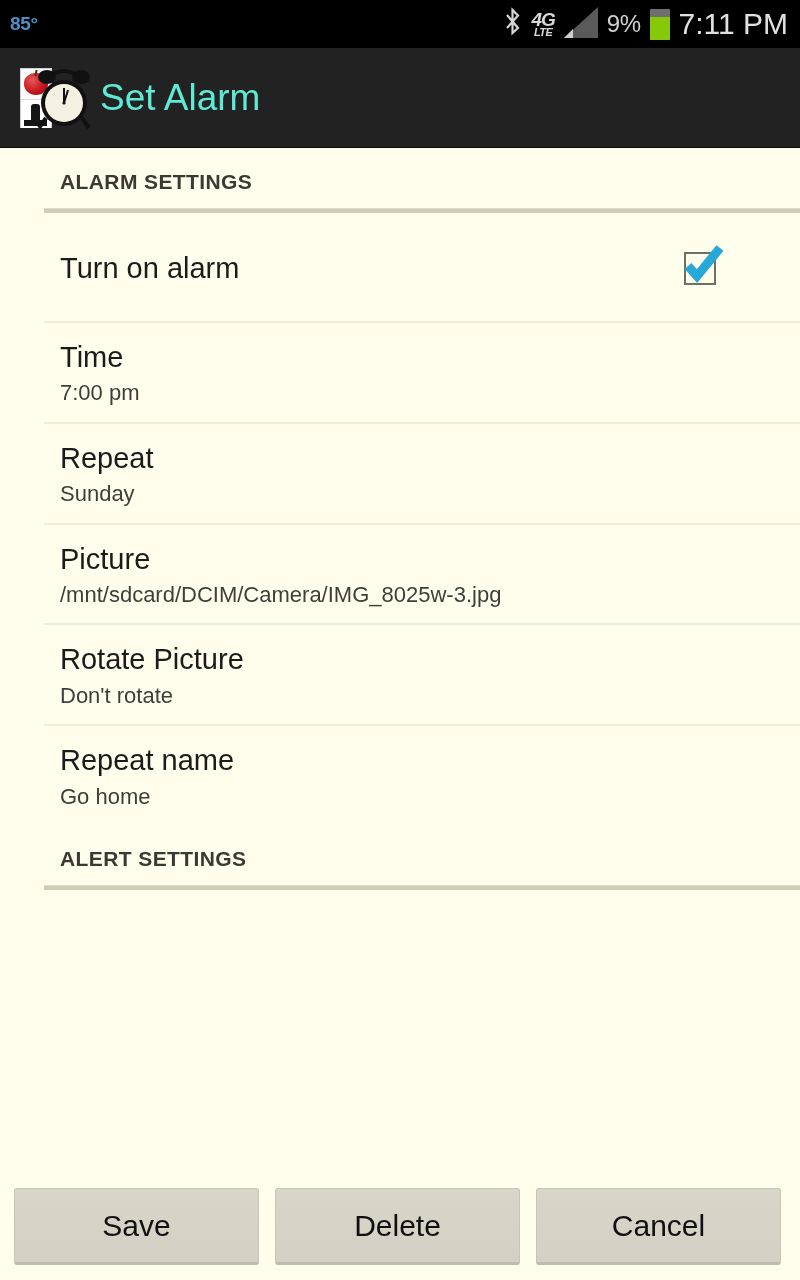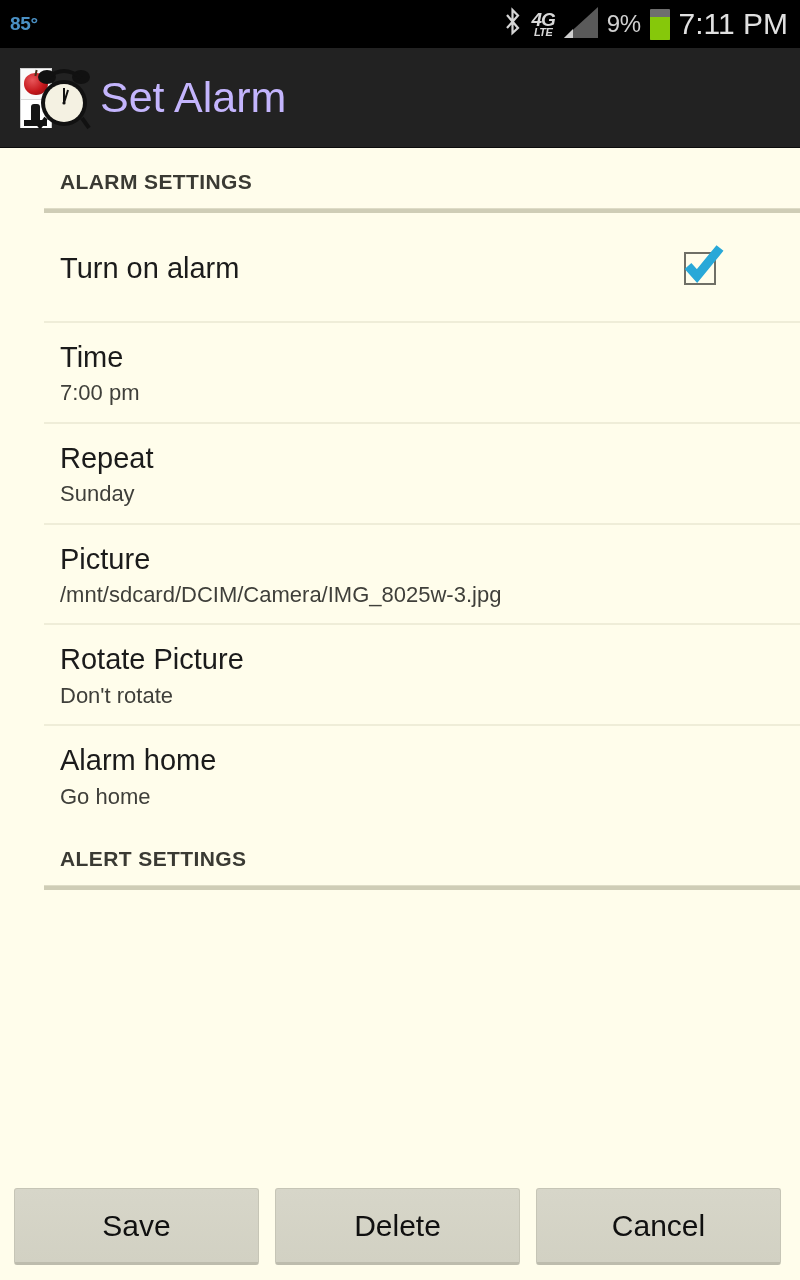"Set Alarm" .app-title { color: #c4b5fd -> #5eead4; font-size: 43px -> 37px }
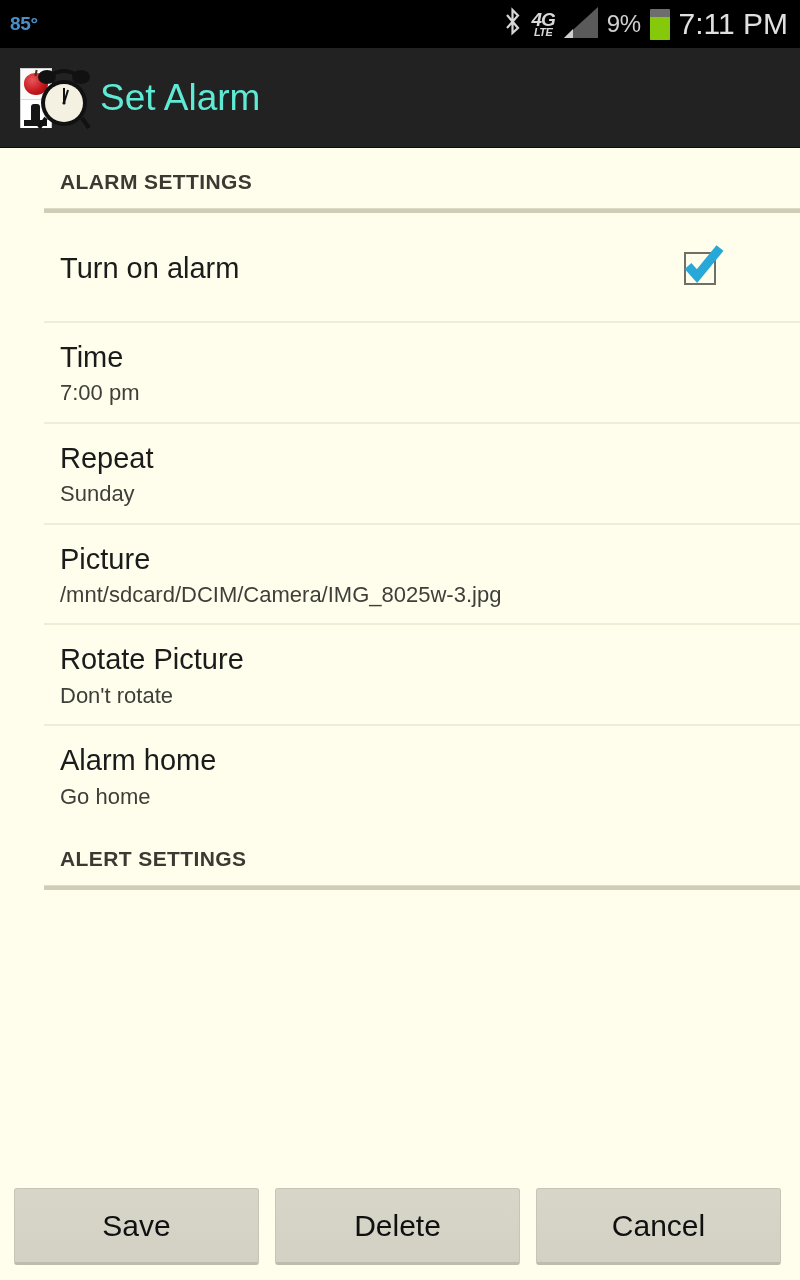"Alarm home" div.row-title { text: Alarm home -> Repeat name }
